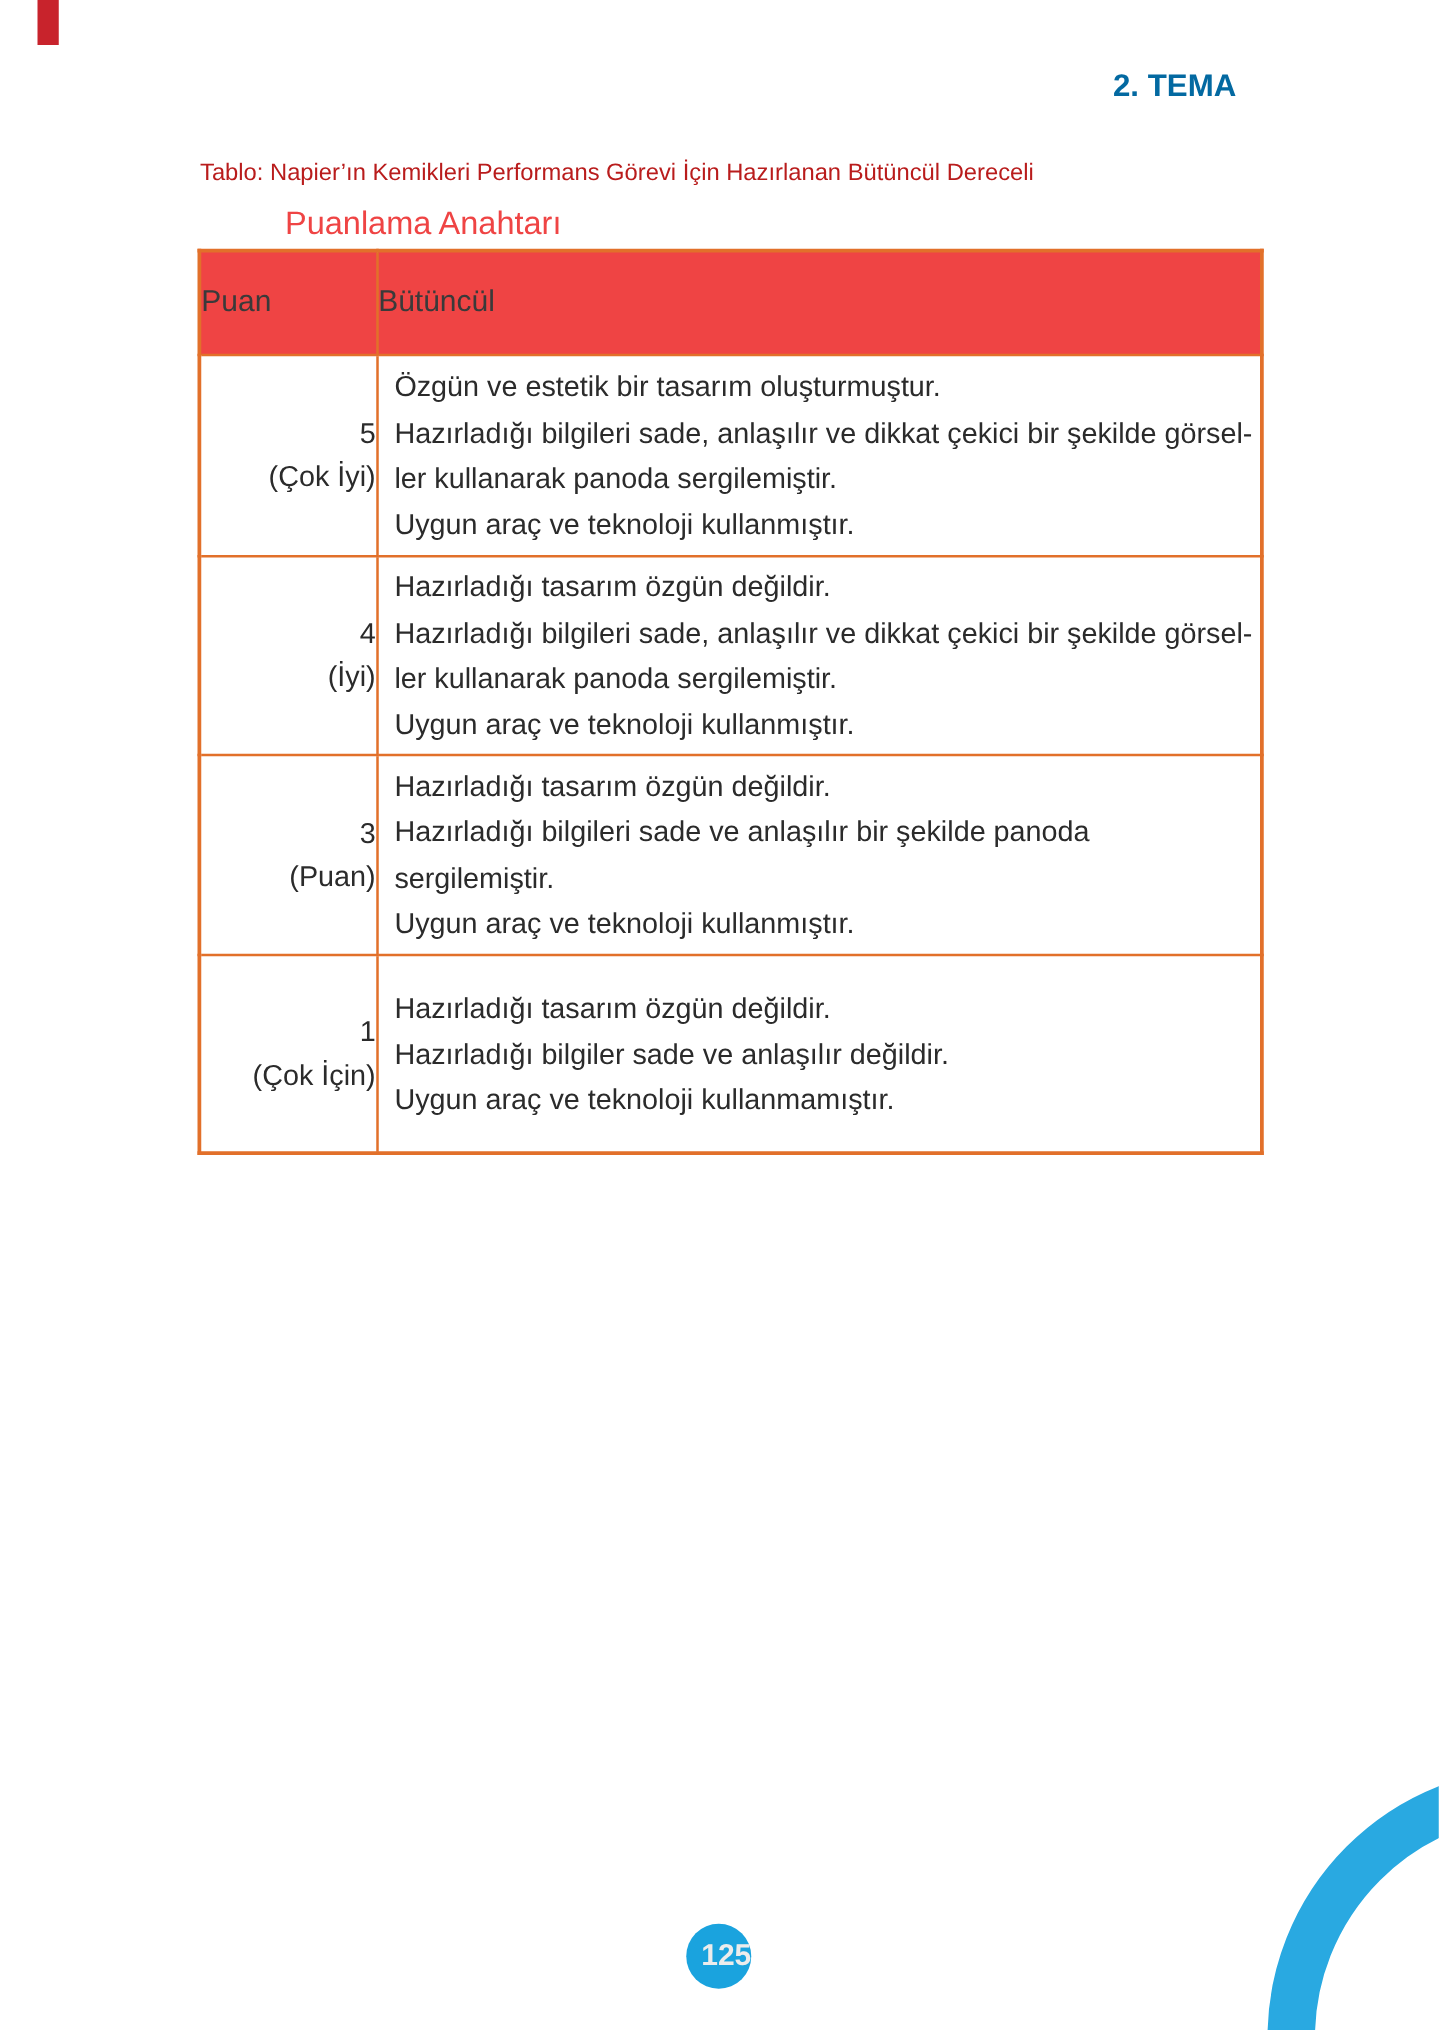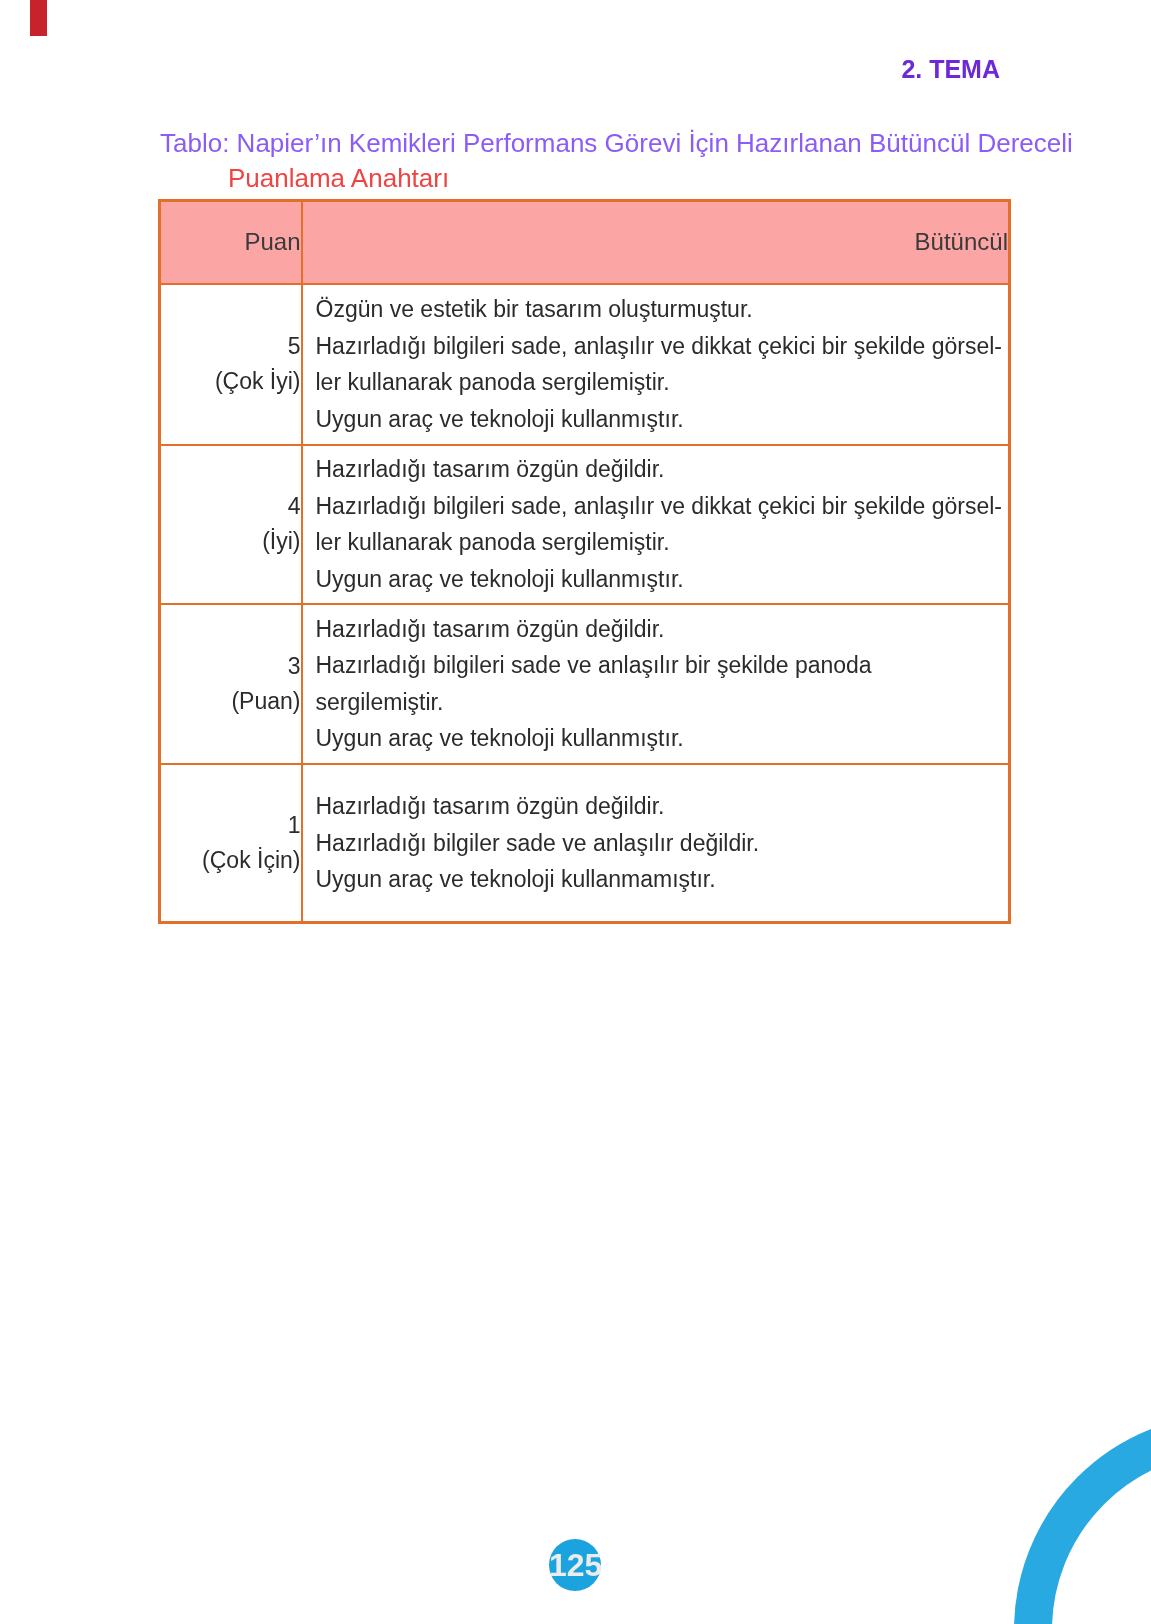"2. TEMA" .tema { color: #6d28d9 -> #0369a1; right: 151px -> 162px }
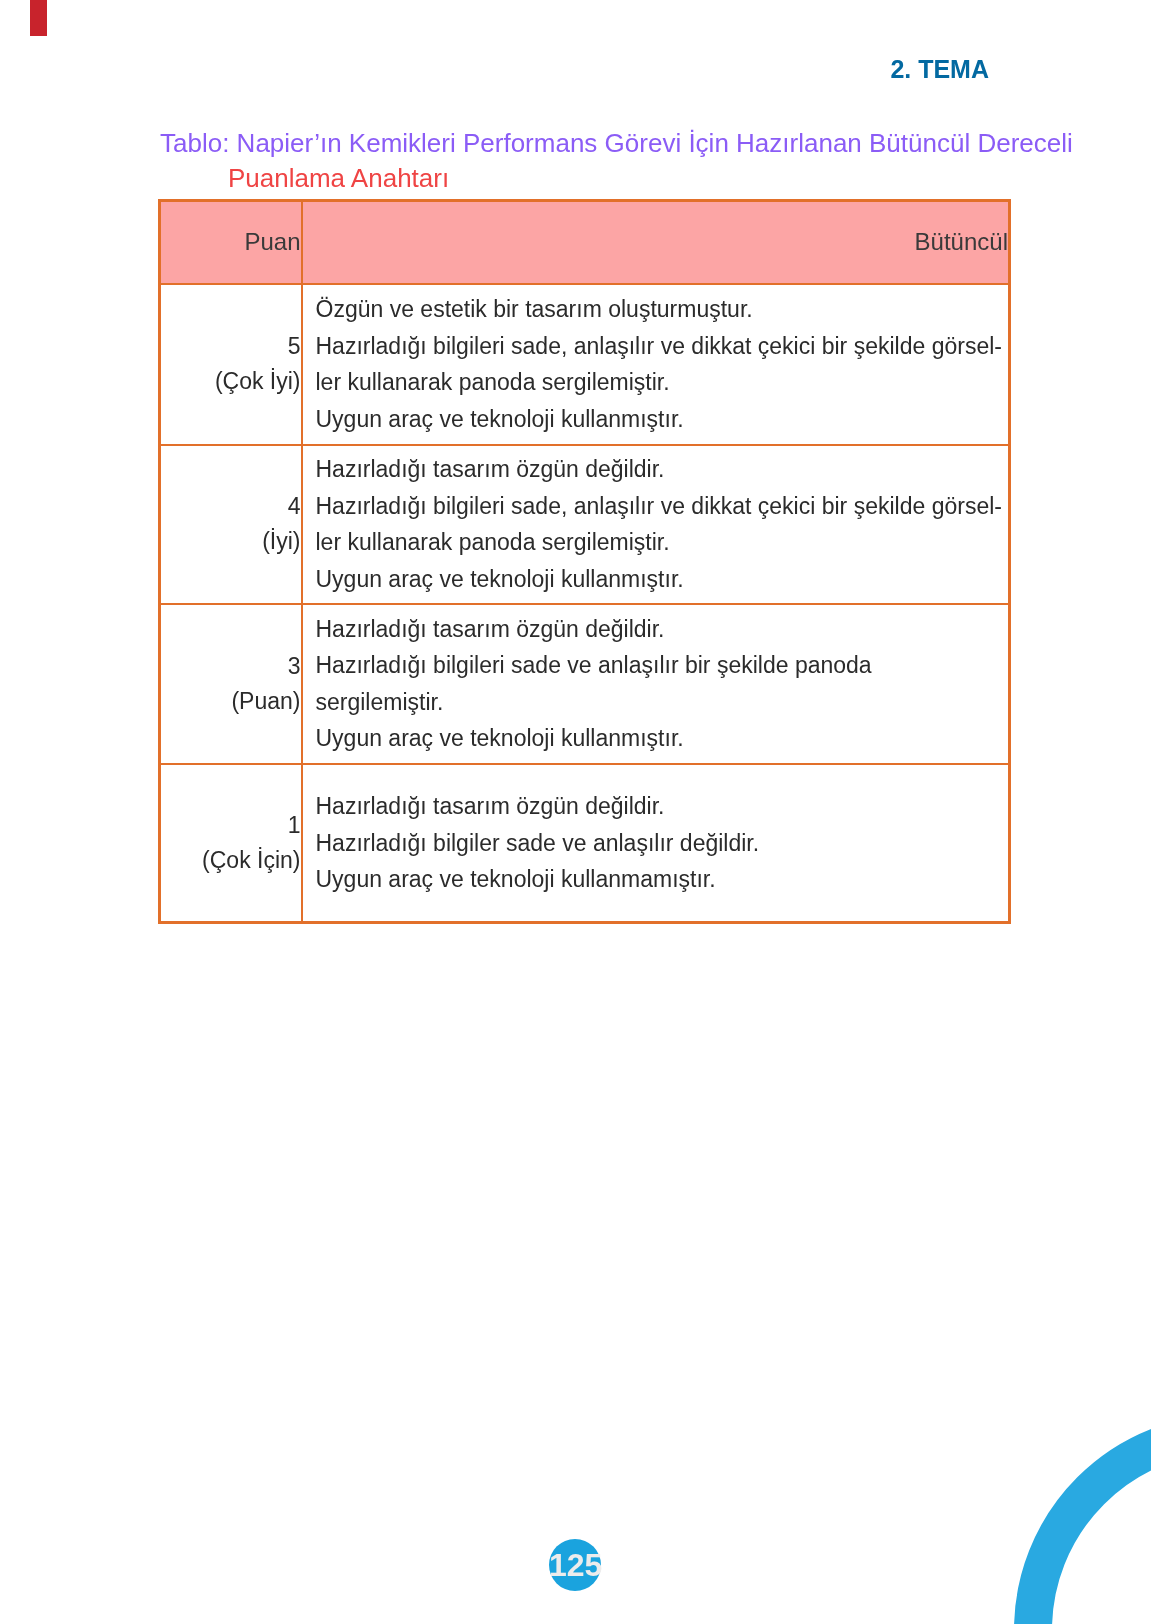"Tablo: Napier’ın Kemikleri Performans" .title-l1 { color: #8b5cf6 -> #b91c1c; font-size: 26px -> 19px }
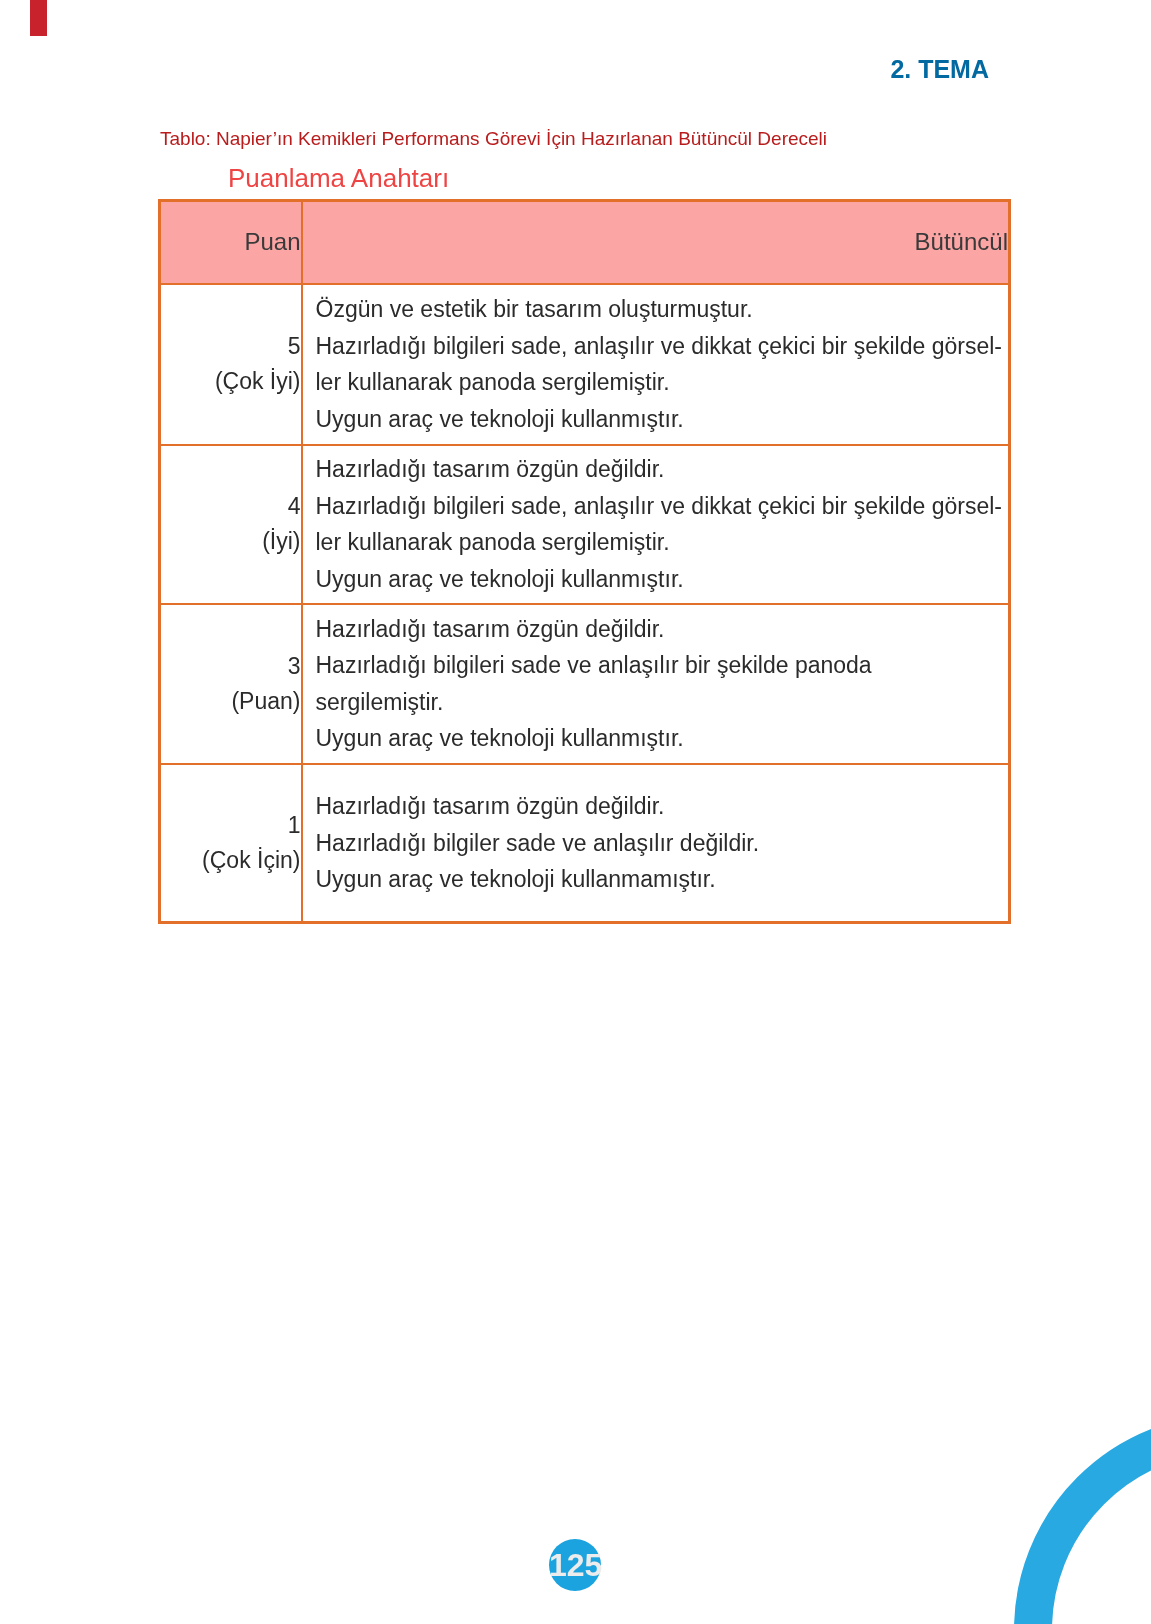"Puan" table.rubric th { background: #fca5a5 -> #ef4444; text-align: right -> left }
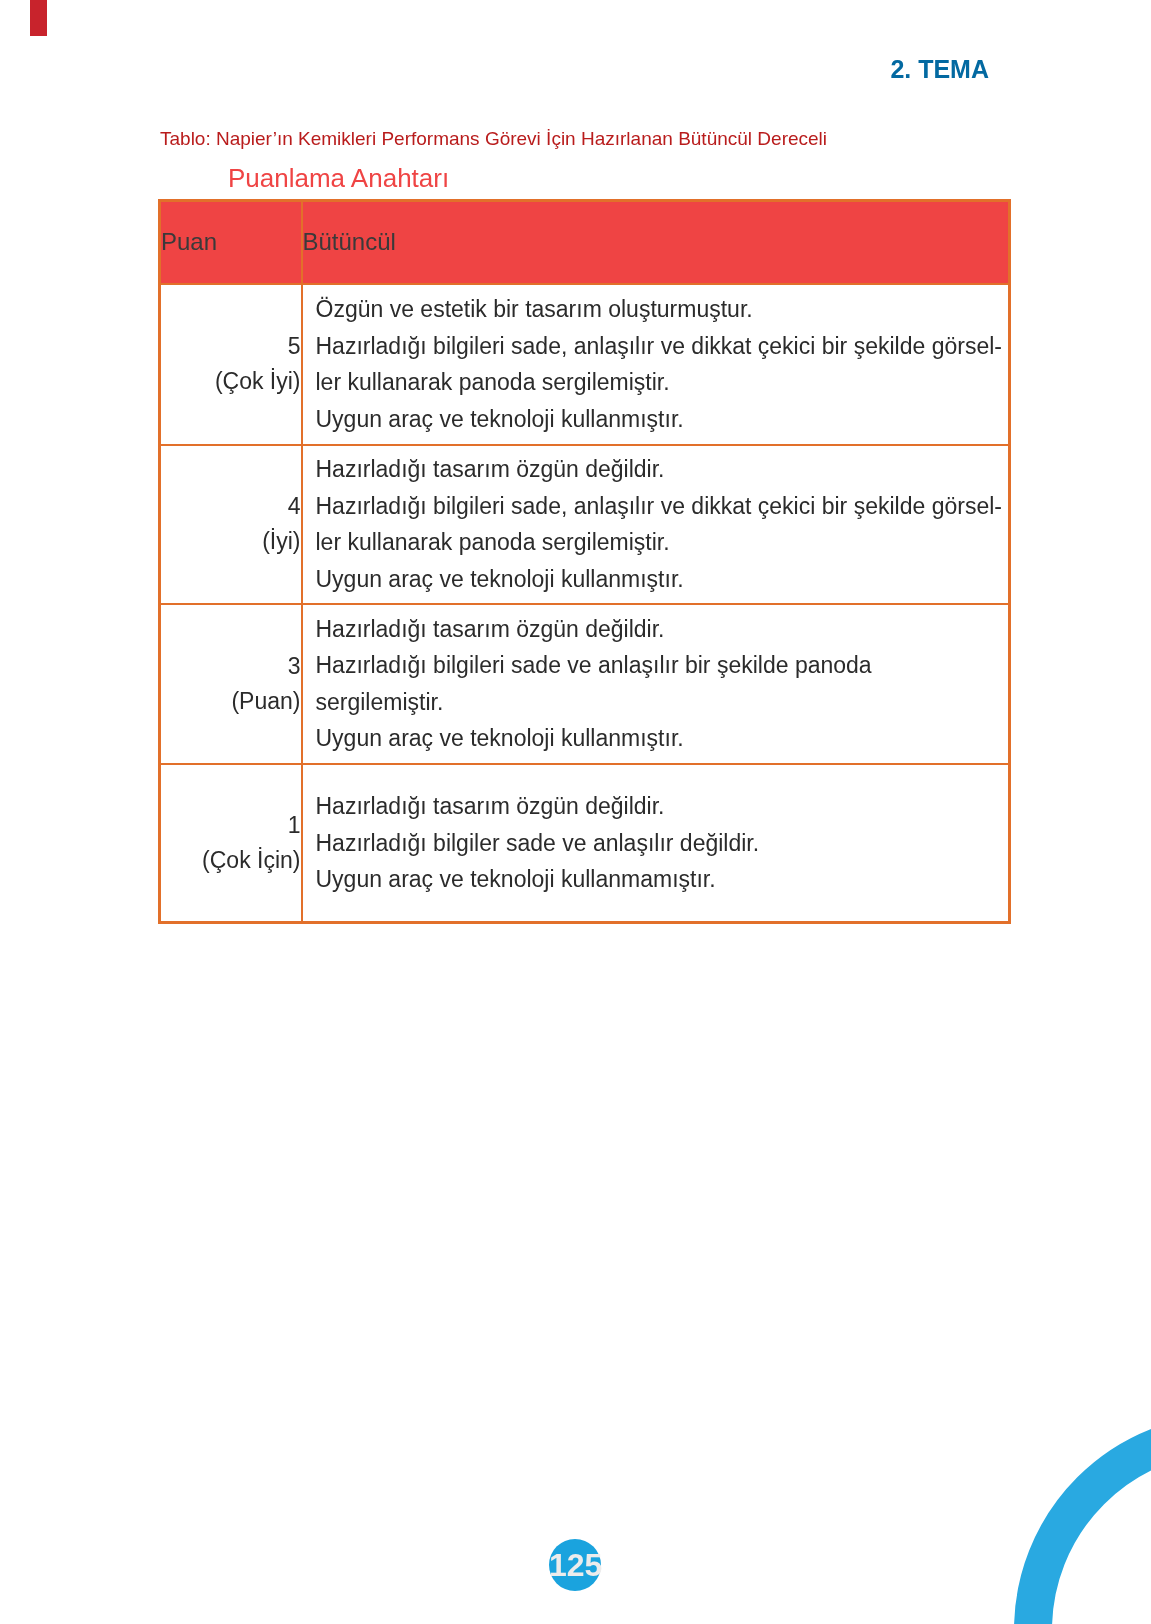"125" .page-num-circle { font-size: 32px -> 24px; justify-content: flex-start -> flex-end }
